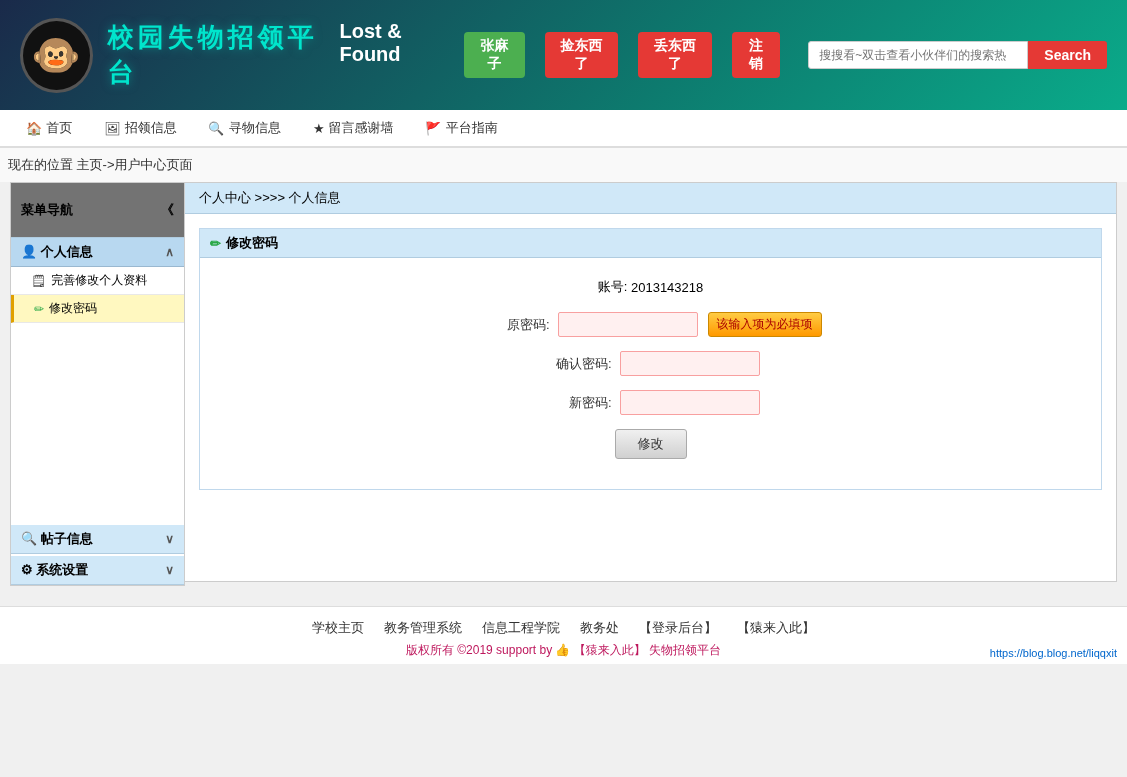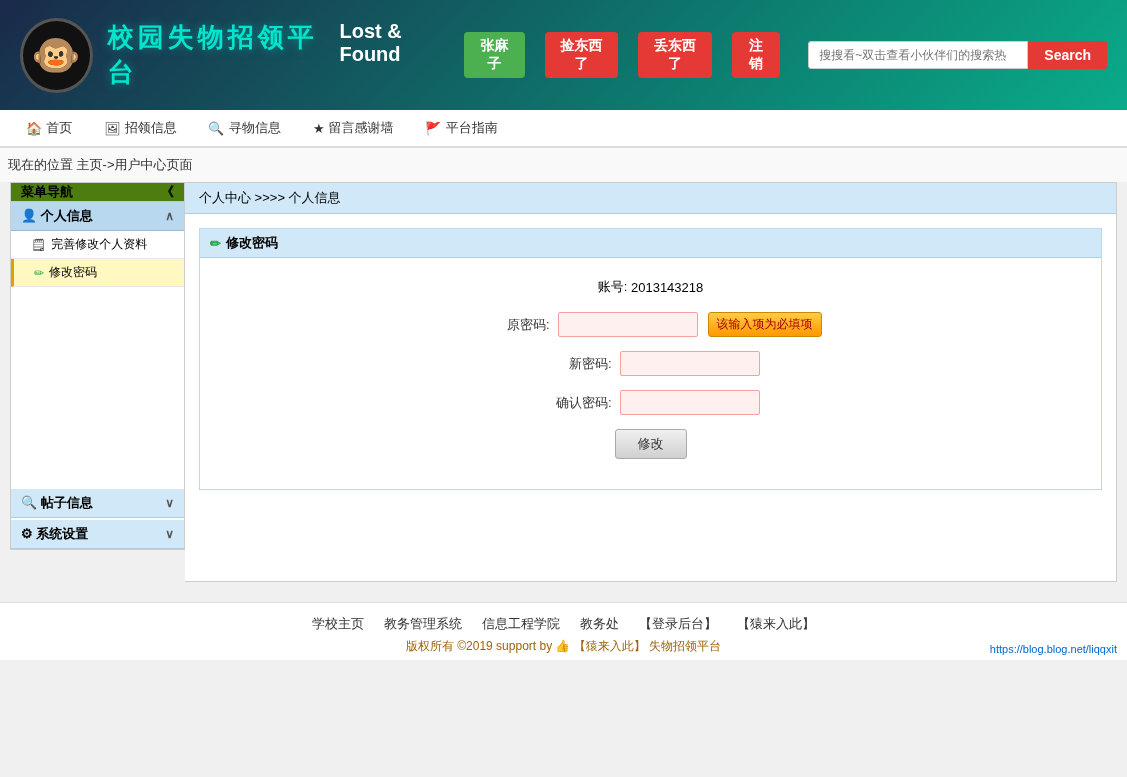"菜单导航" .sidebar-header { background: #4d7c0f -> #737373; padding: 0 10px -> 18px 10px }
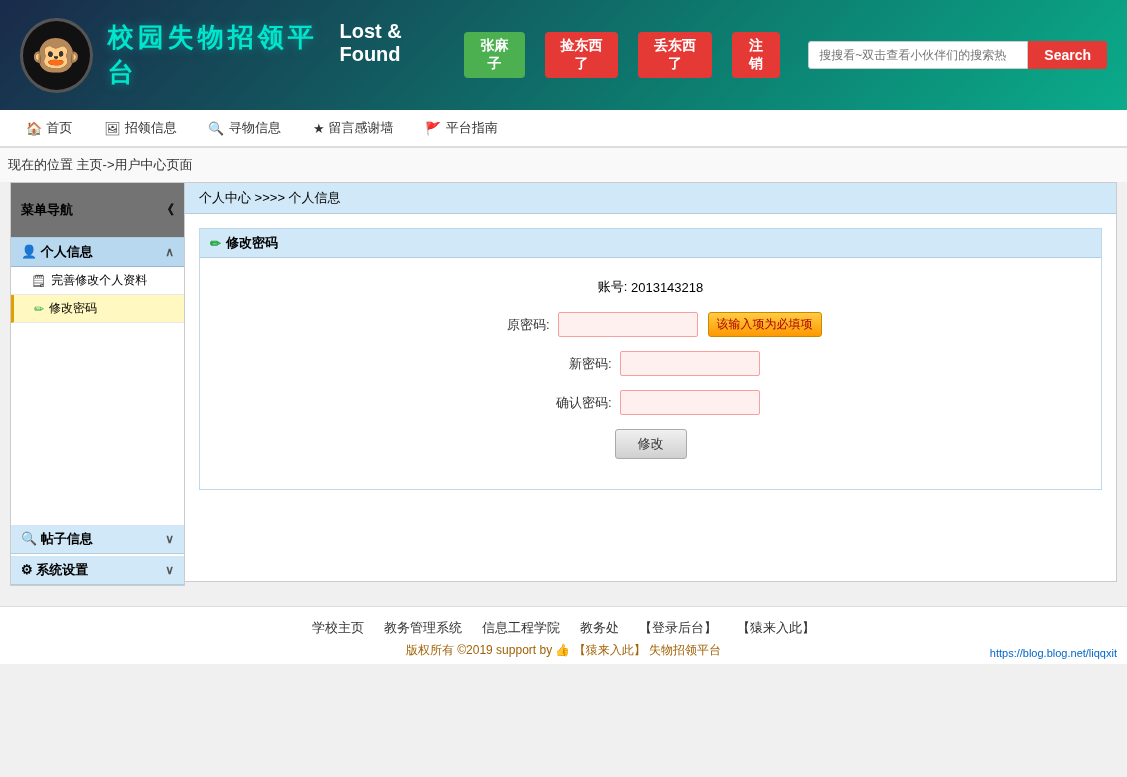"新密码:" div.form-row { order: before "确认密码:" -> after "确认密码:" }
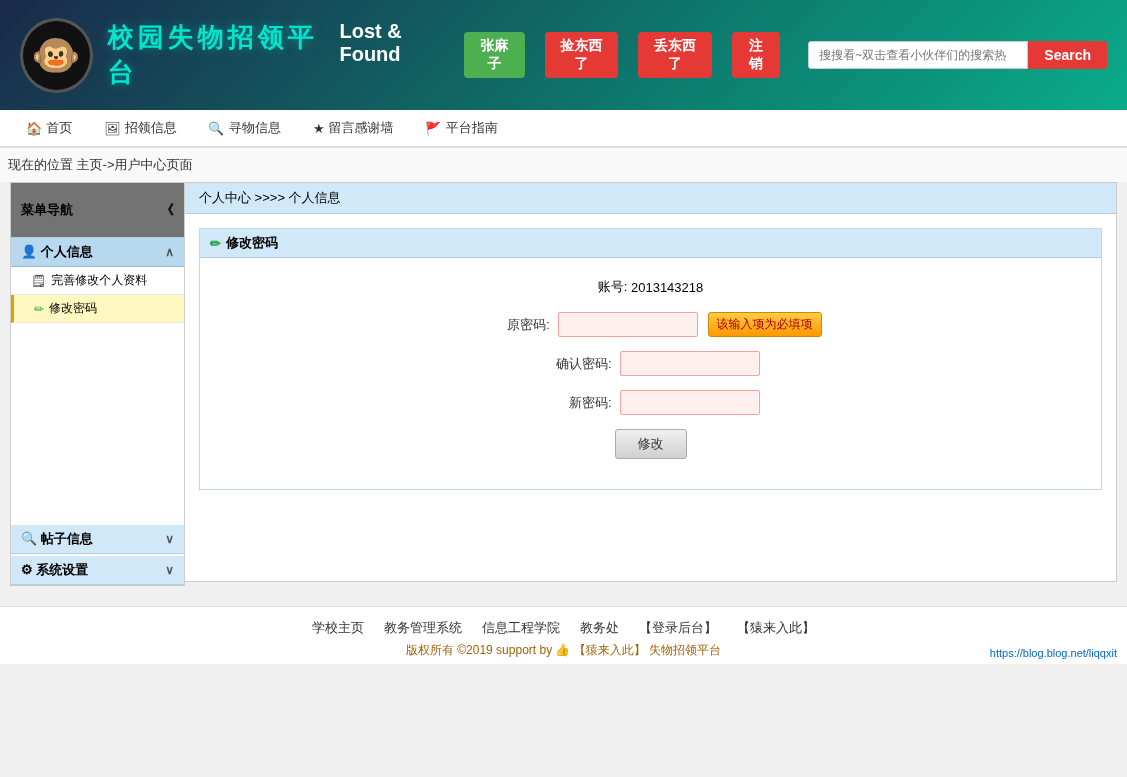"版权所有 ©2019 support by 👍" .footer-copy { color: #a16207 -> #be185d }
